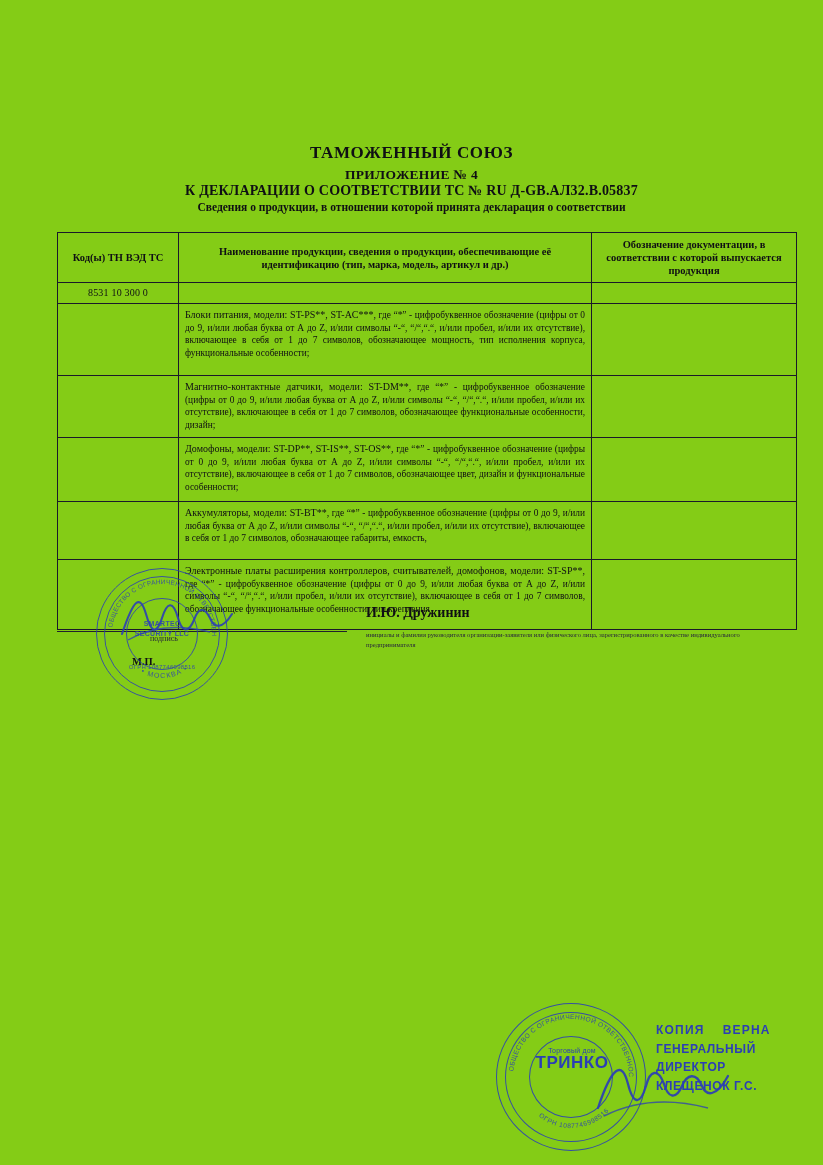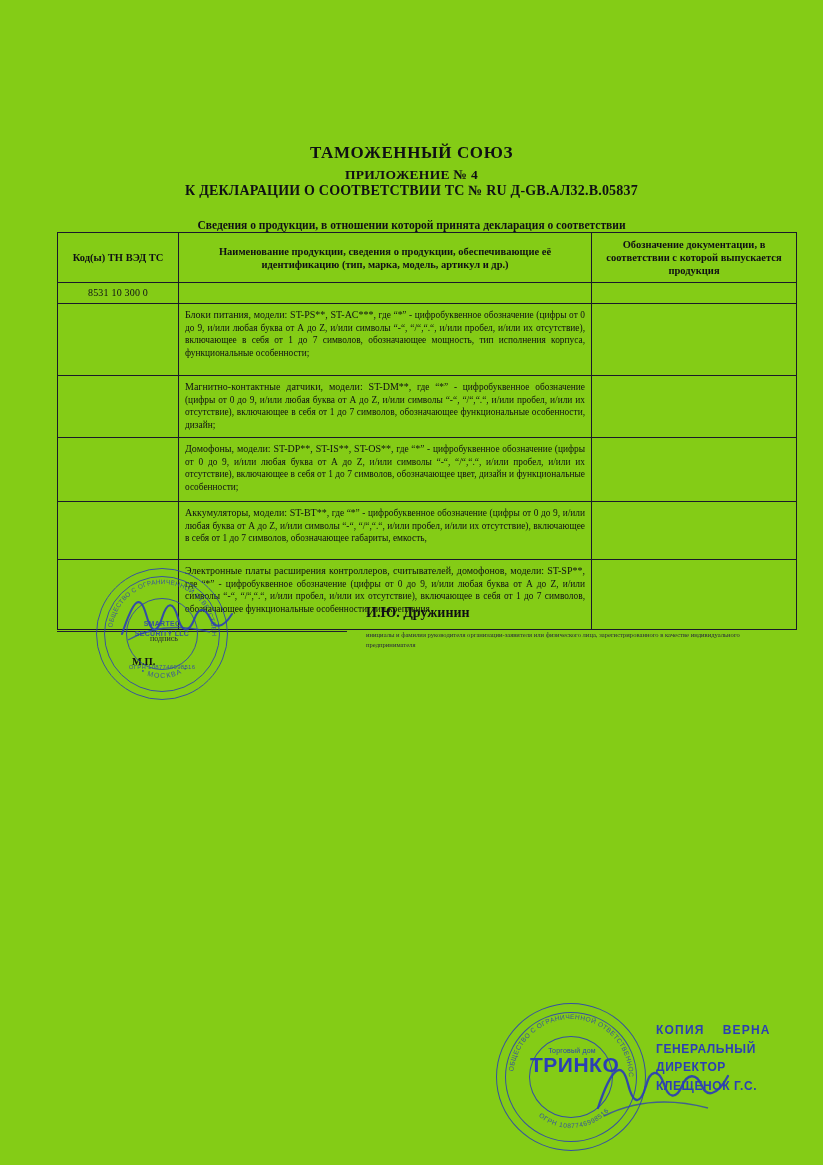"К ДЕКЛАРАЦИИ О СООТВЕТСТВИИ ТС" .h-sub2 { margin-bottom: 20px -> 2px }
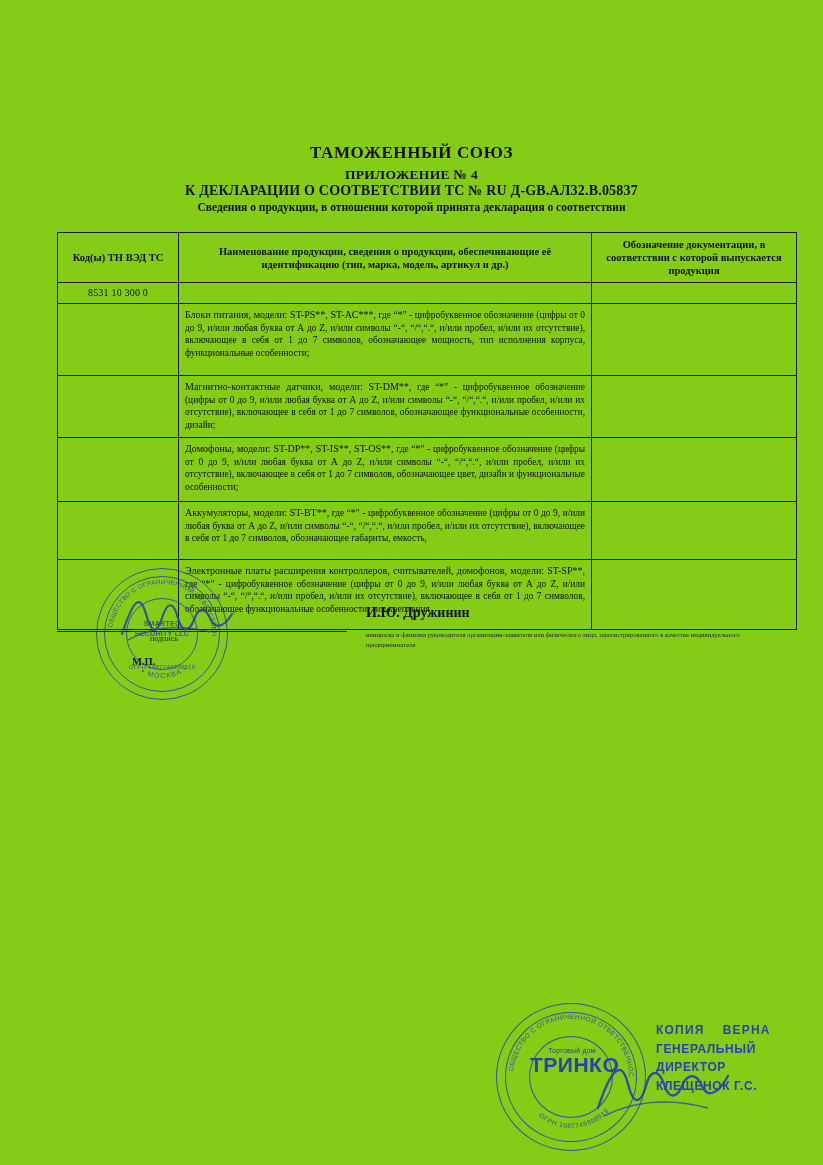"ТРИНКО" .td-logo .td-main { font-size: 21px -> 17px }
